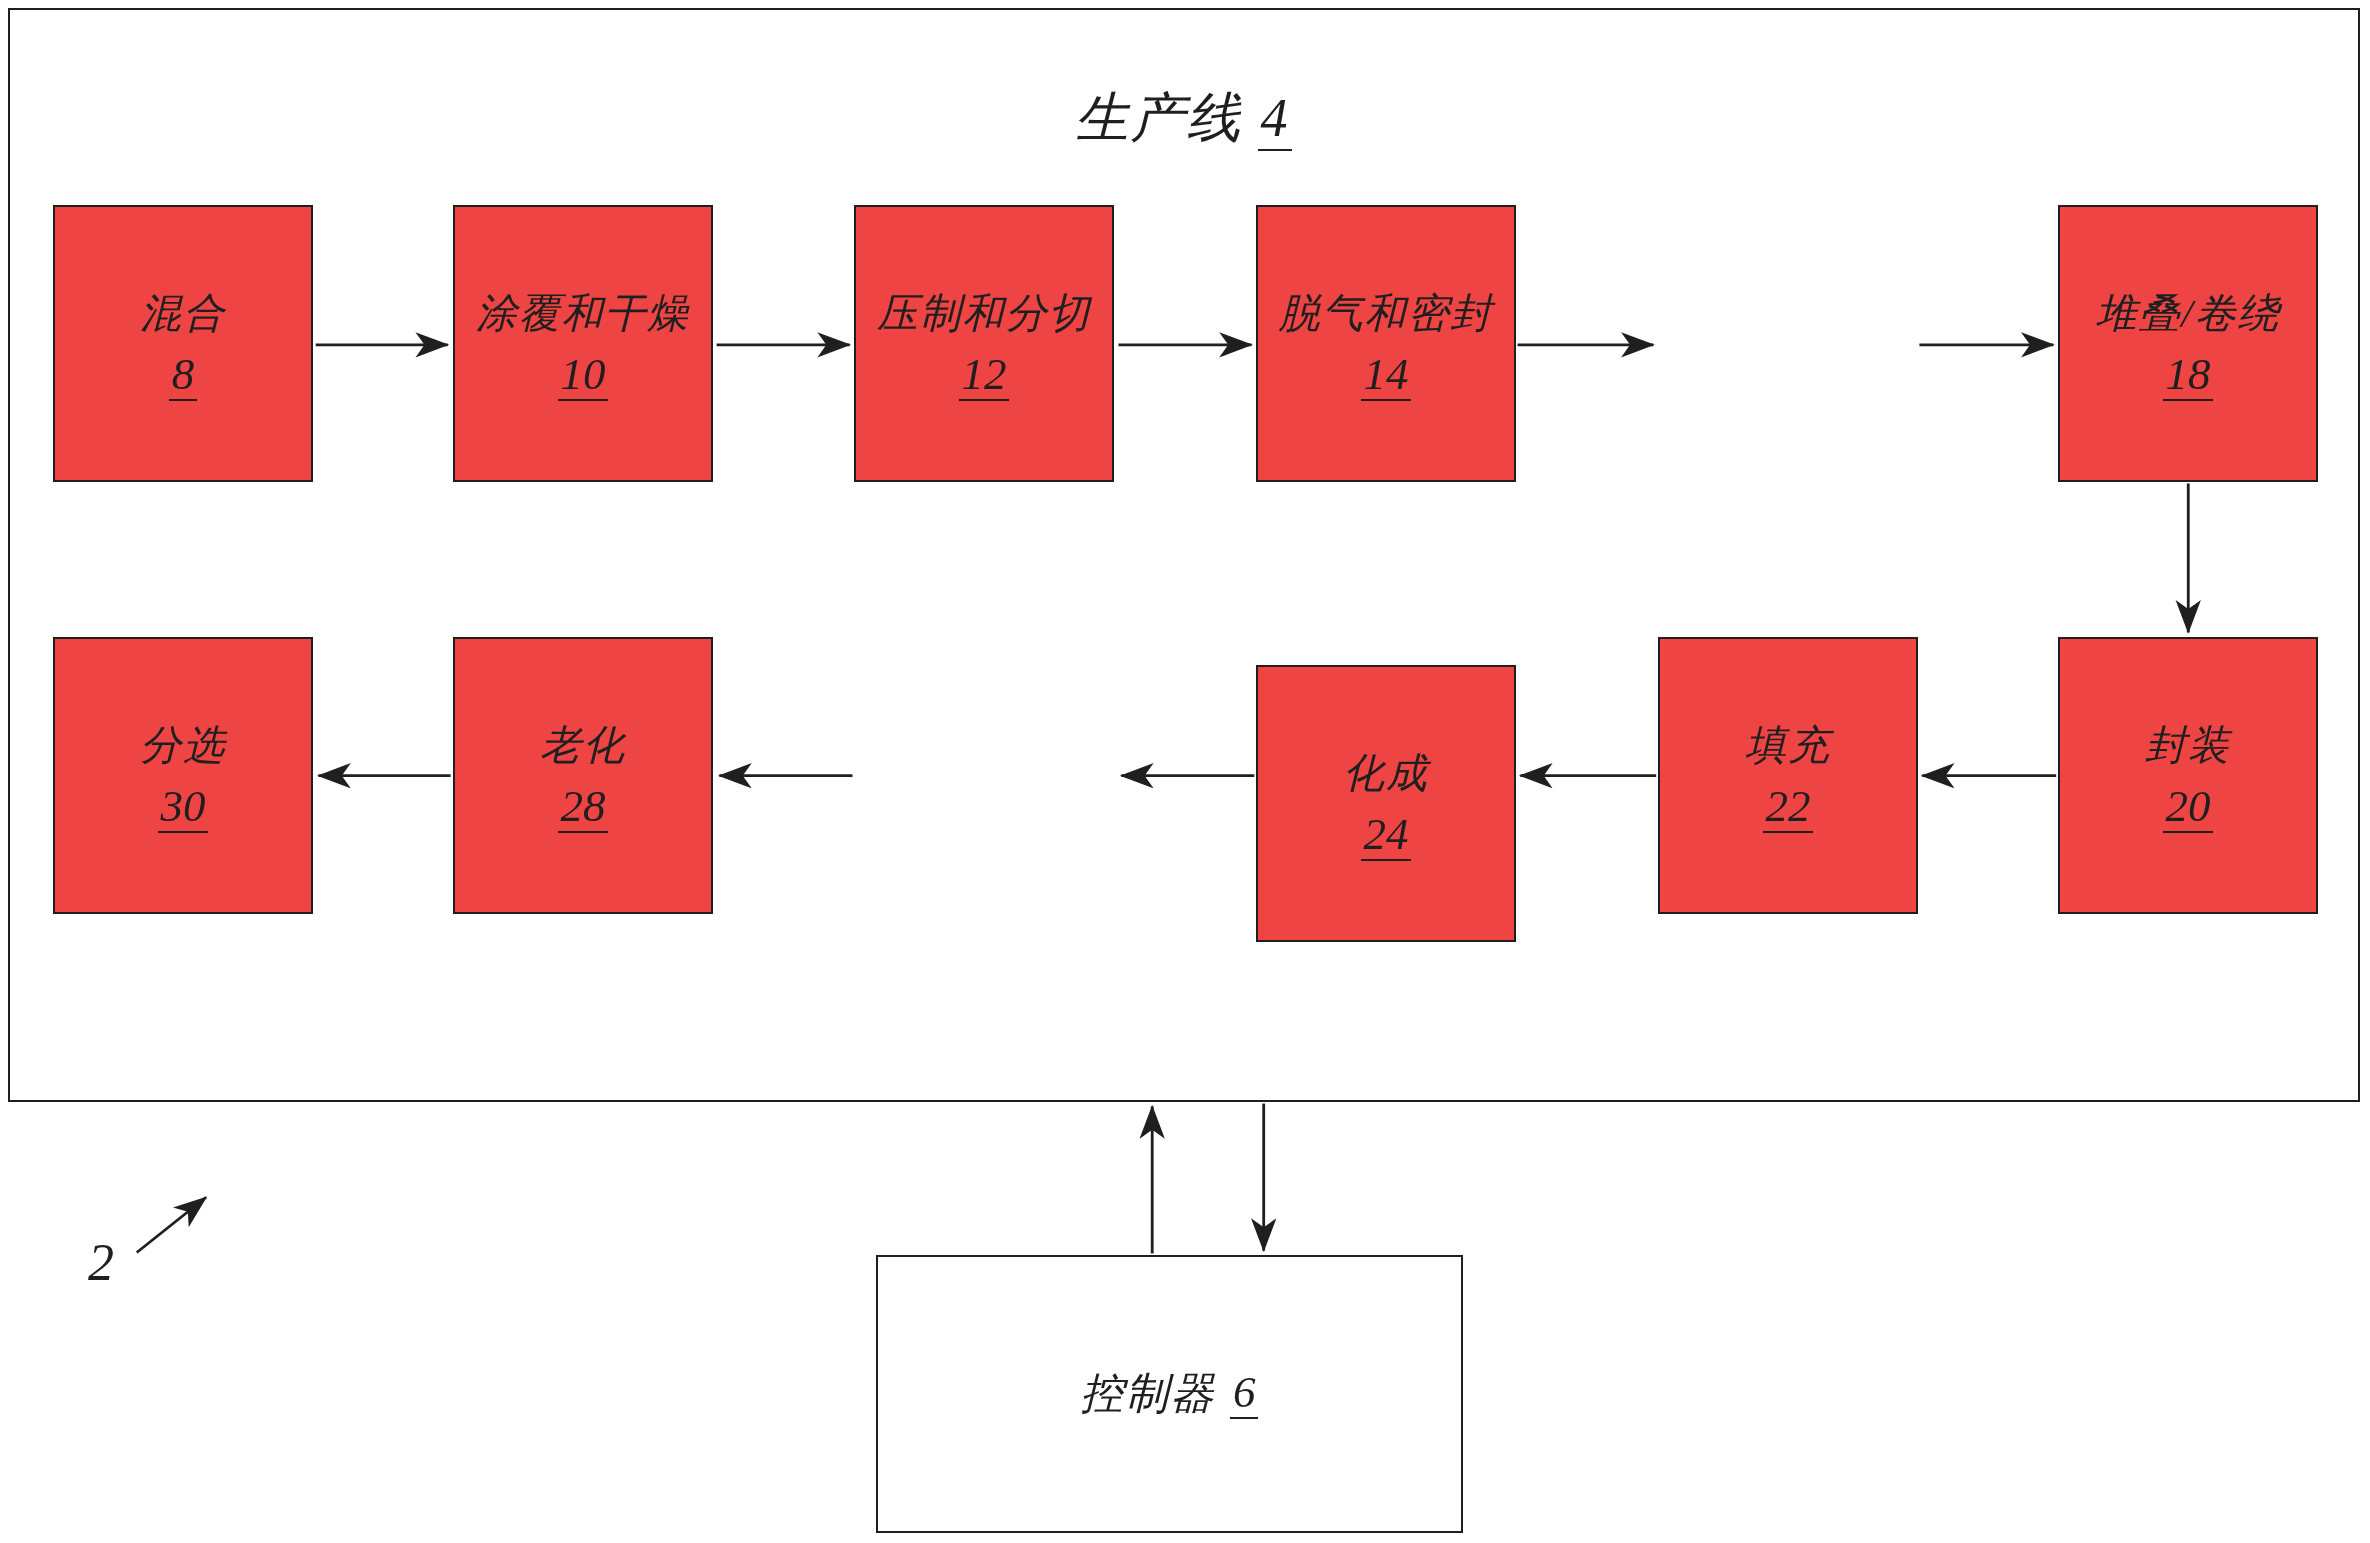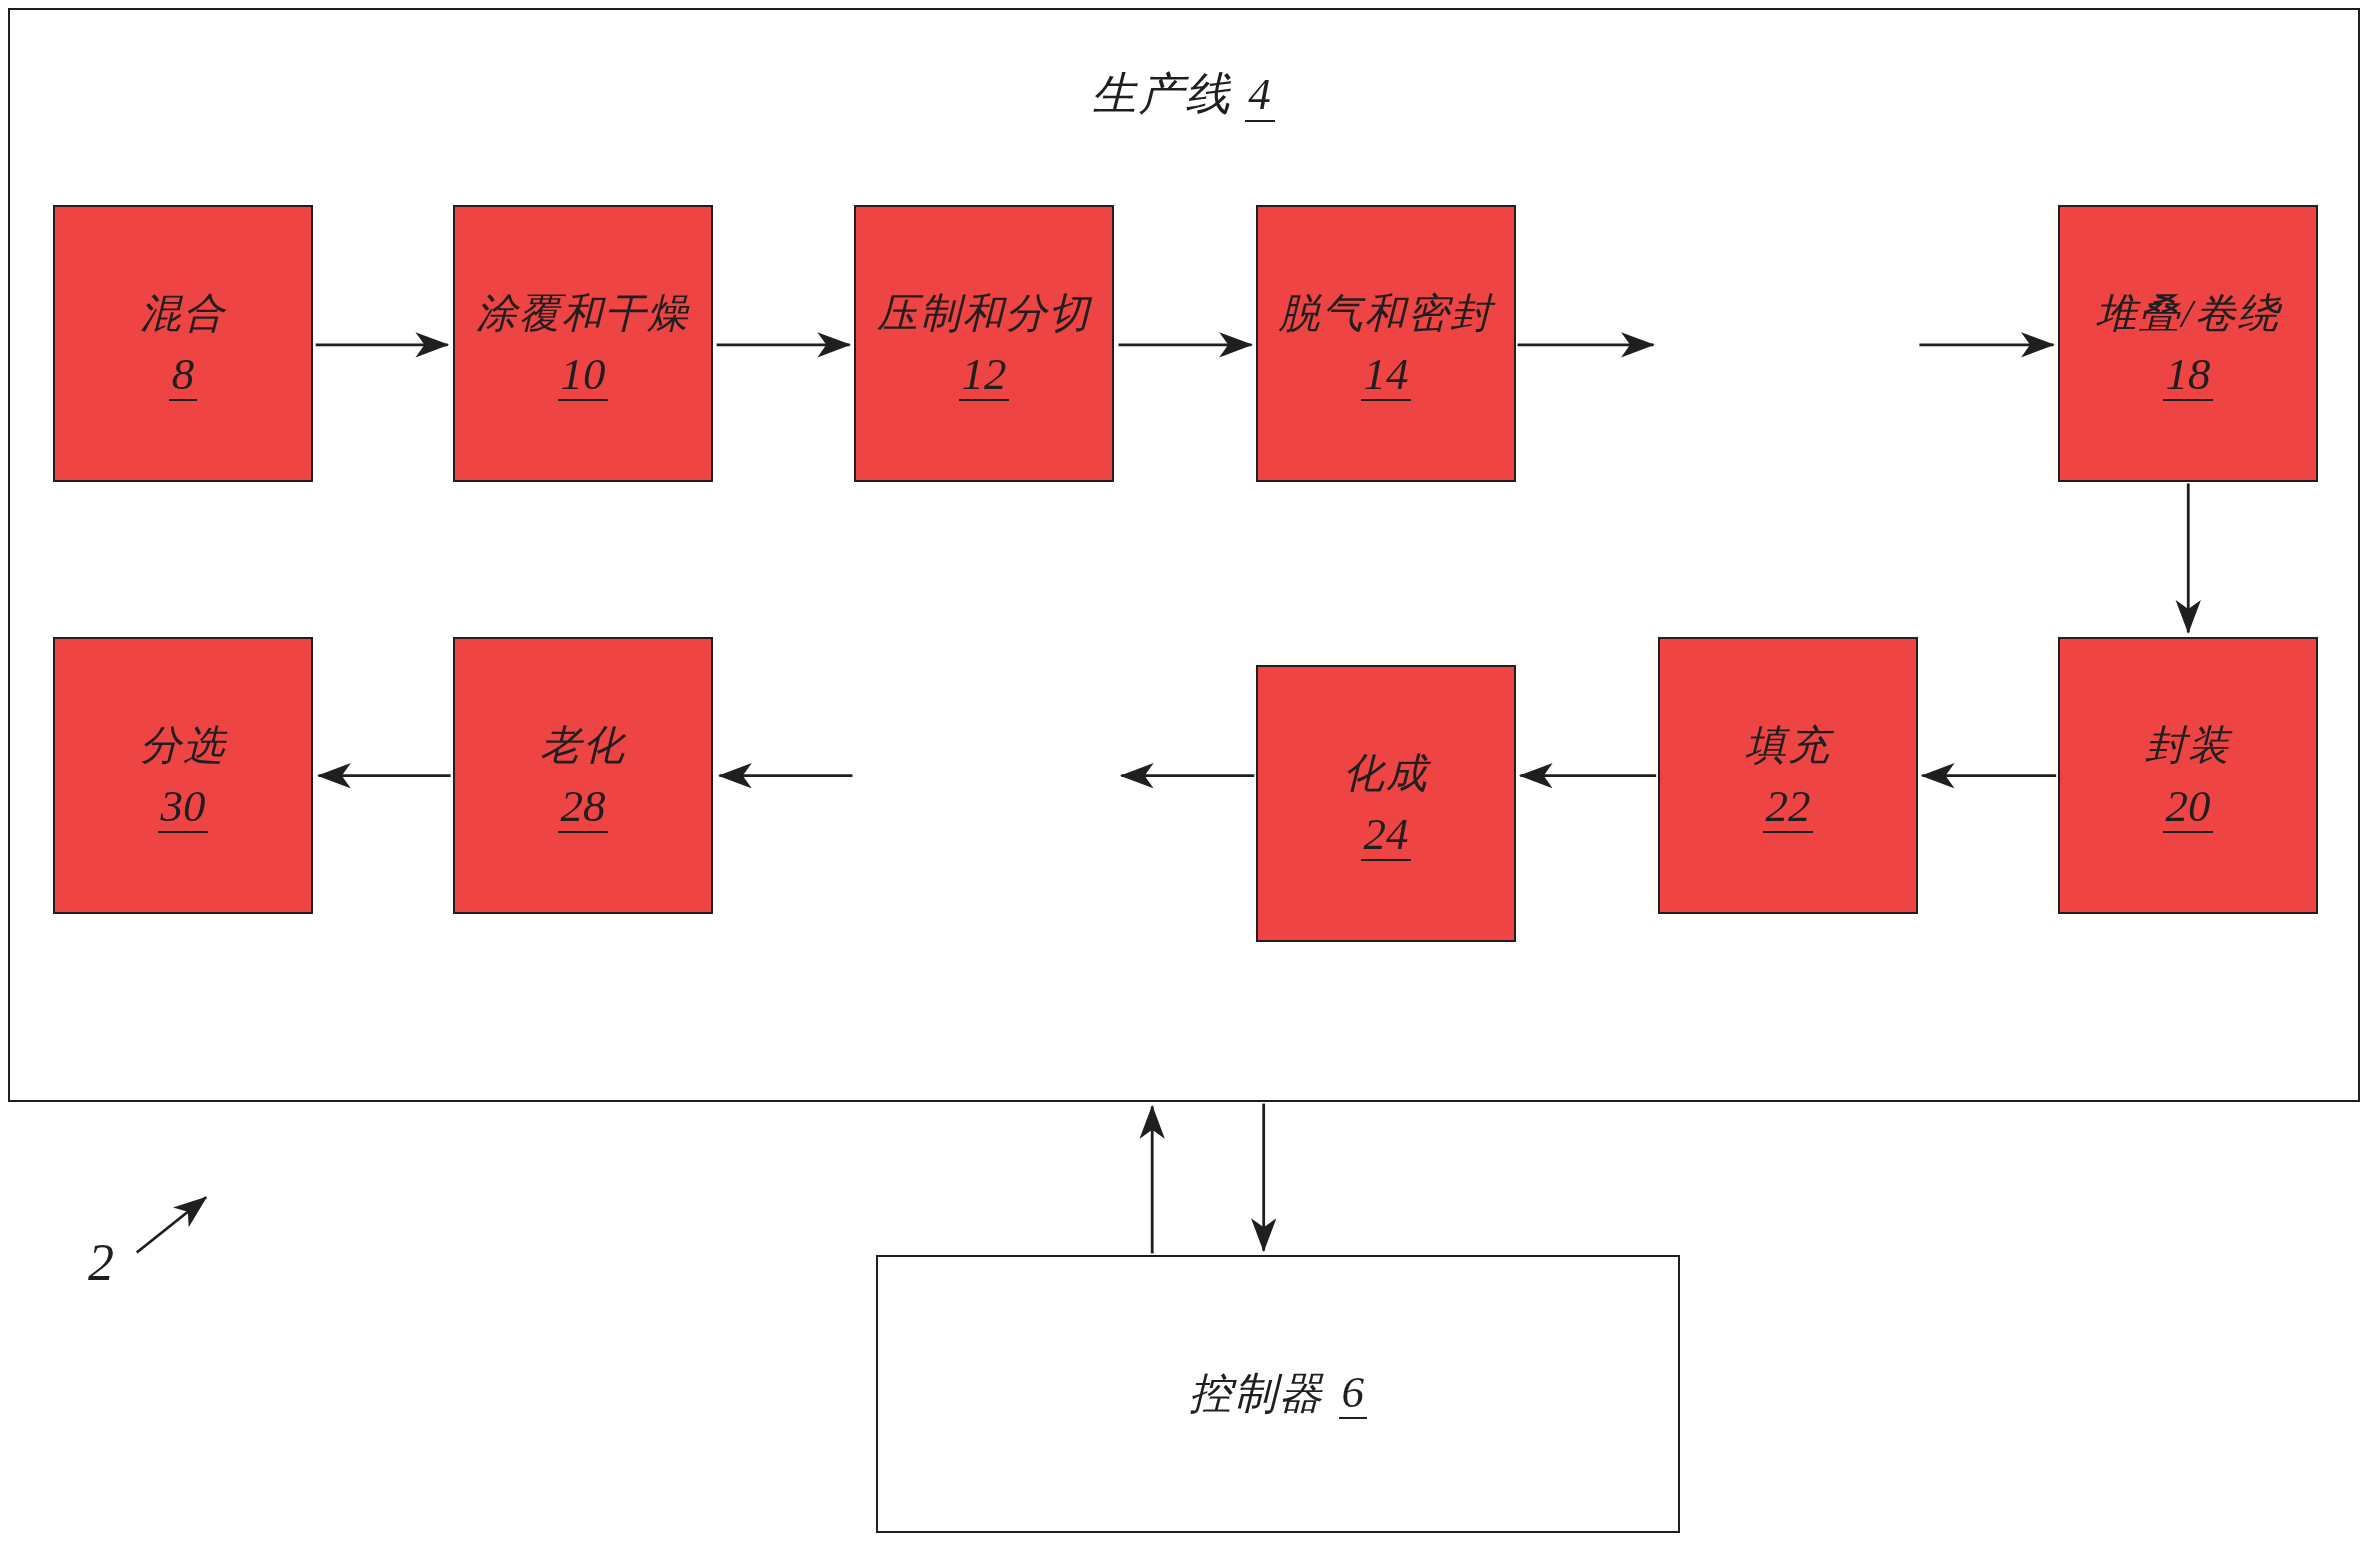"生产线 4" .diagram-title { font-size: 45px -> 54px; top: 64px -> 82px }
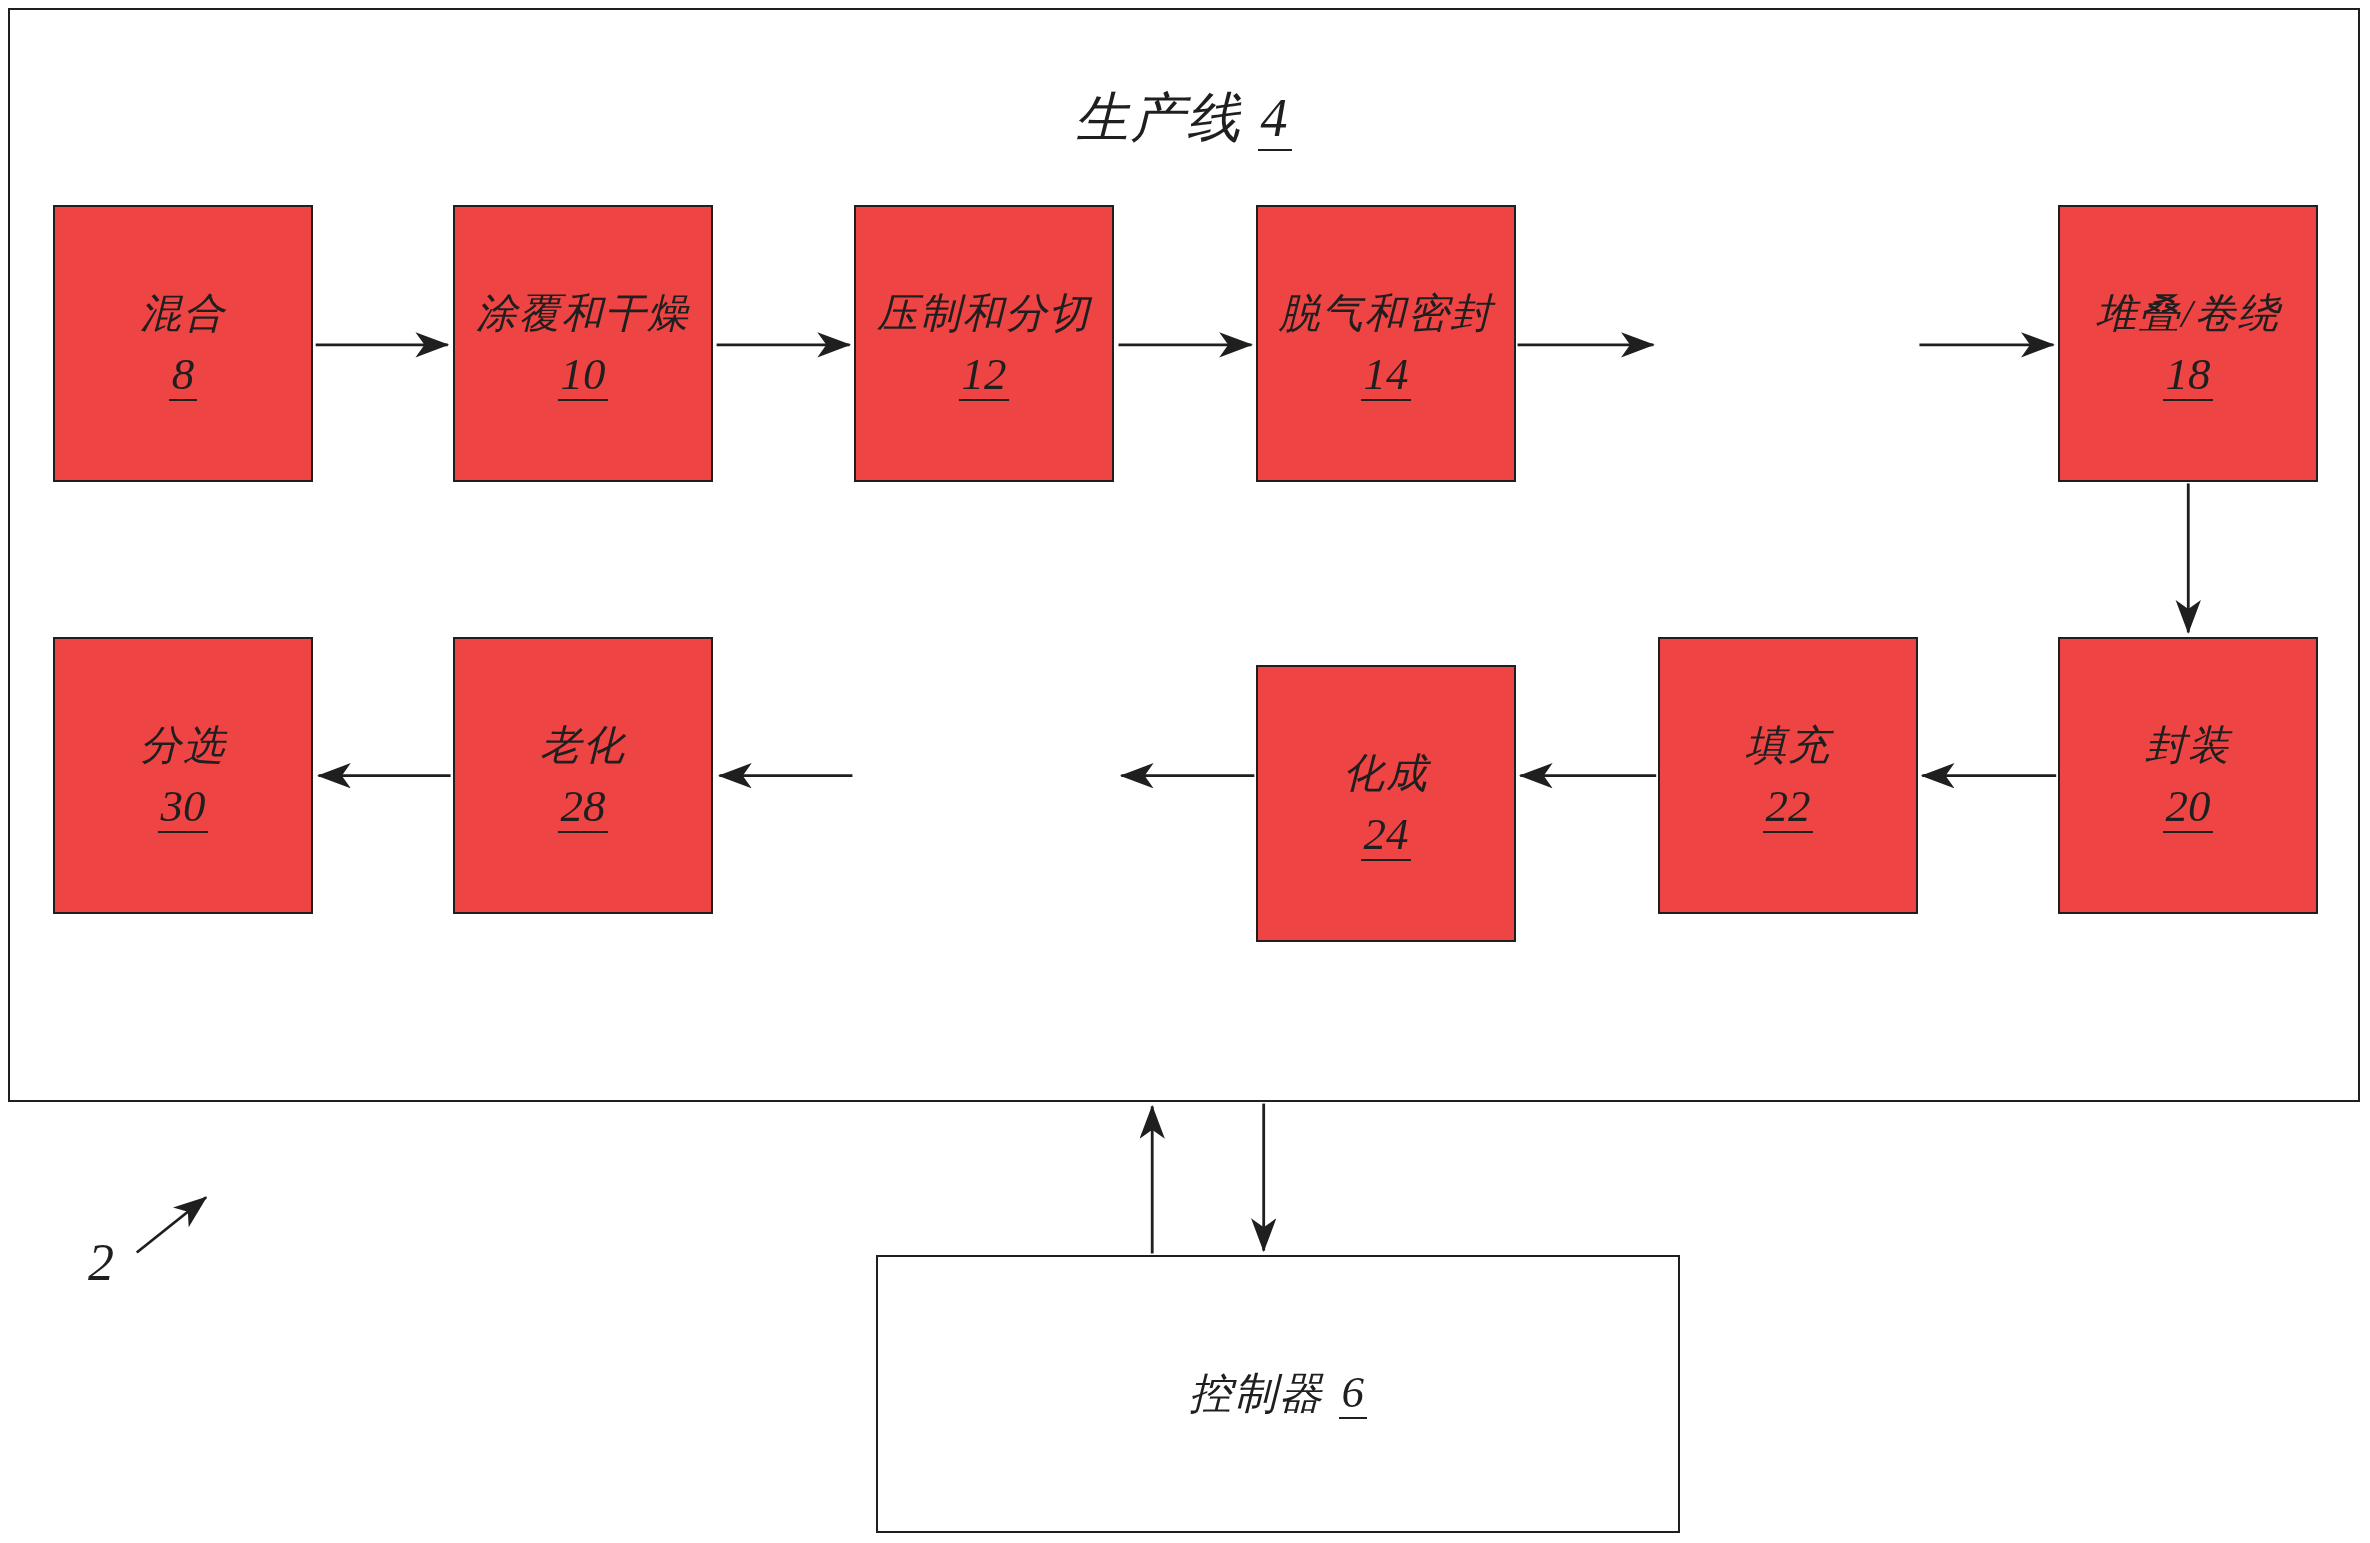"控制器" .controller-box { width: 804px -> 587px }
